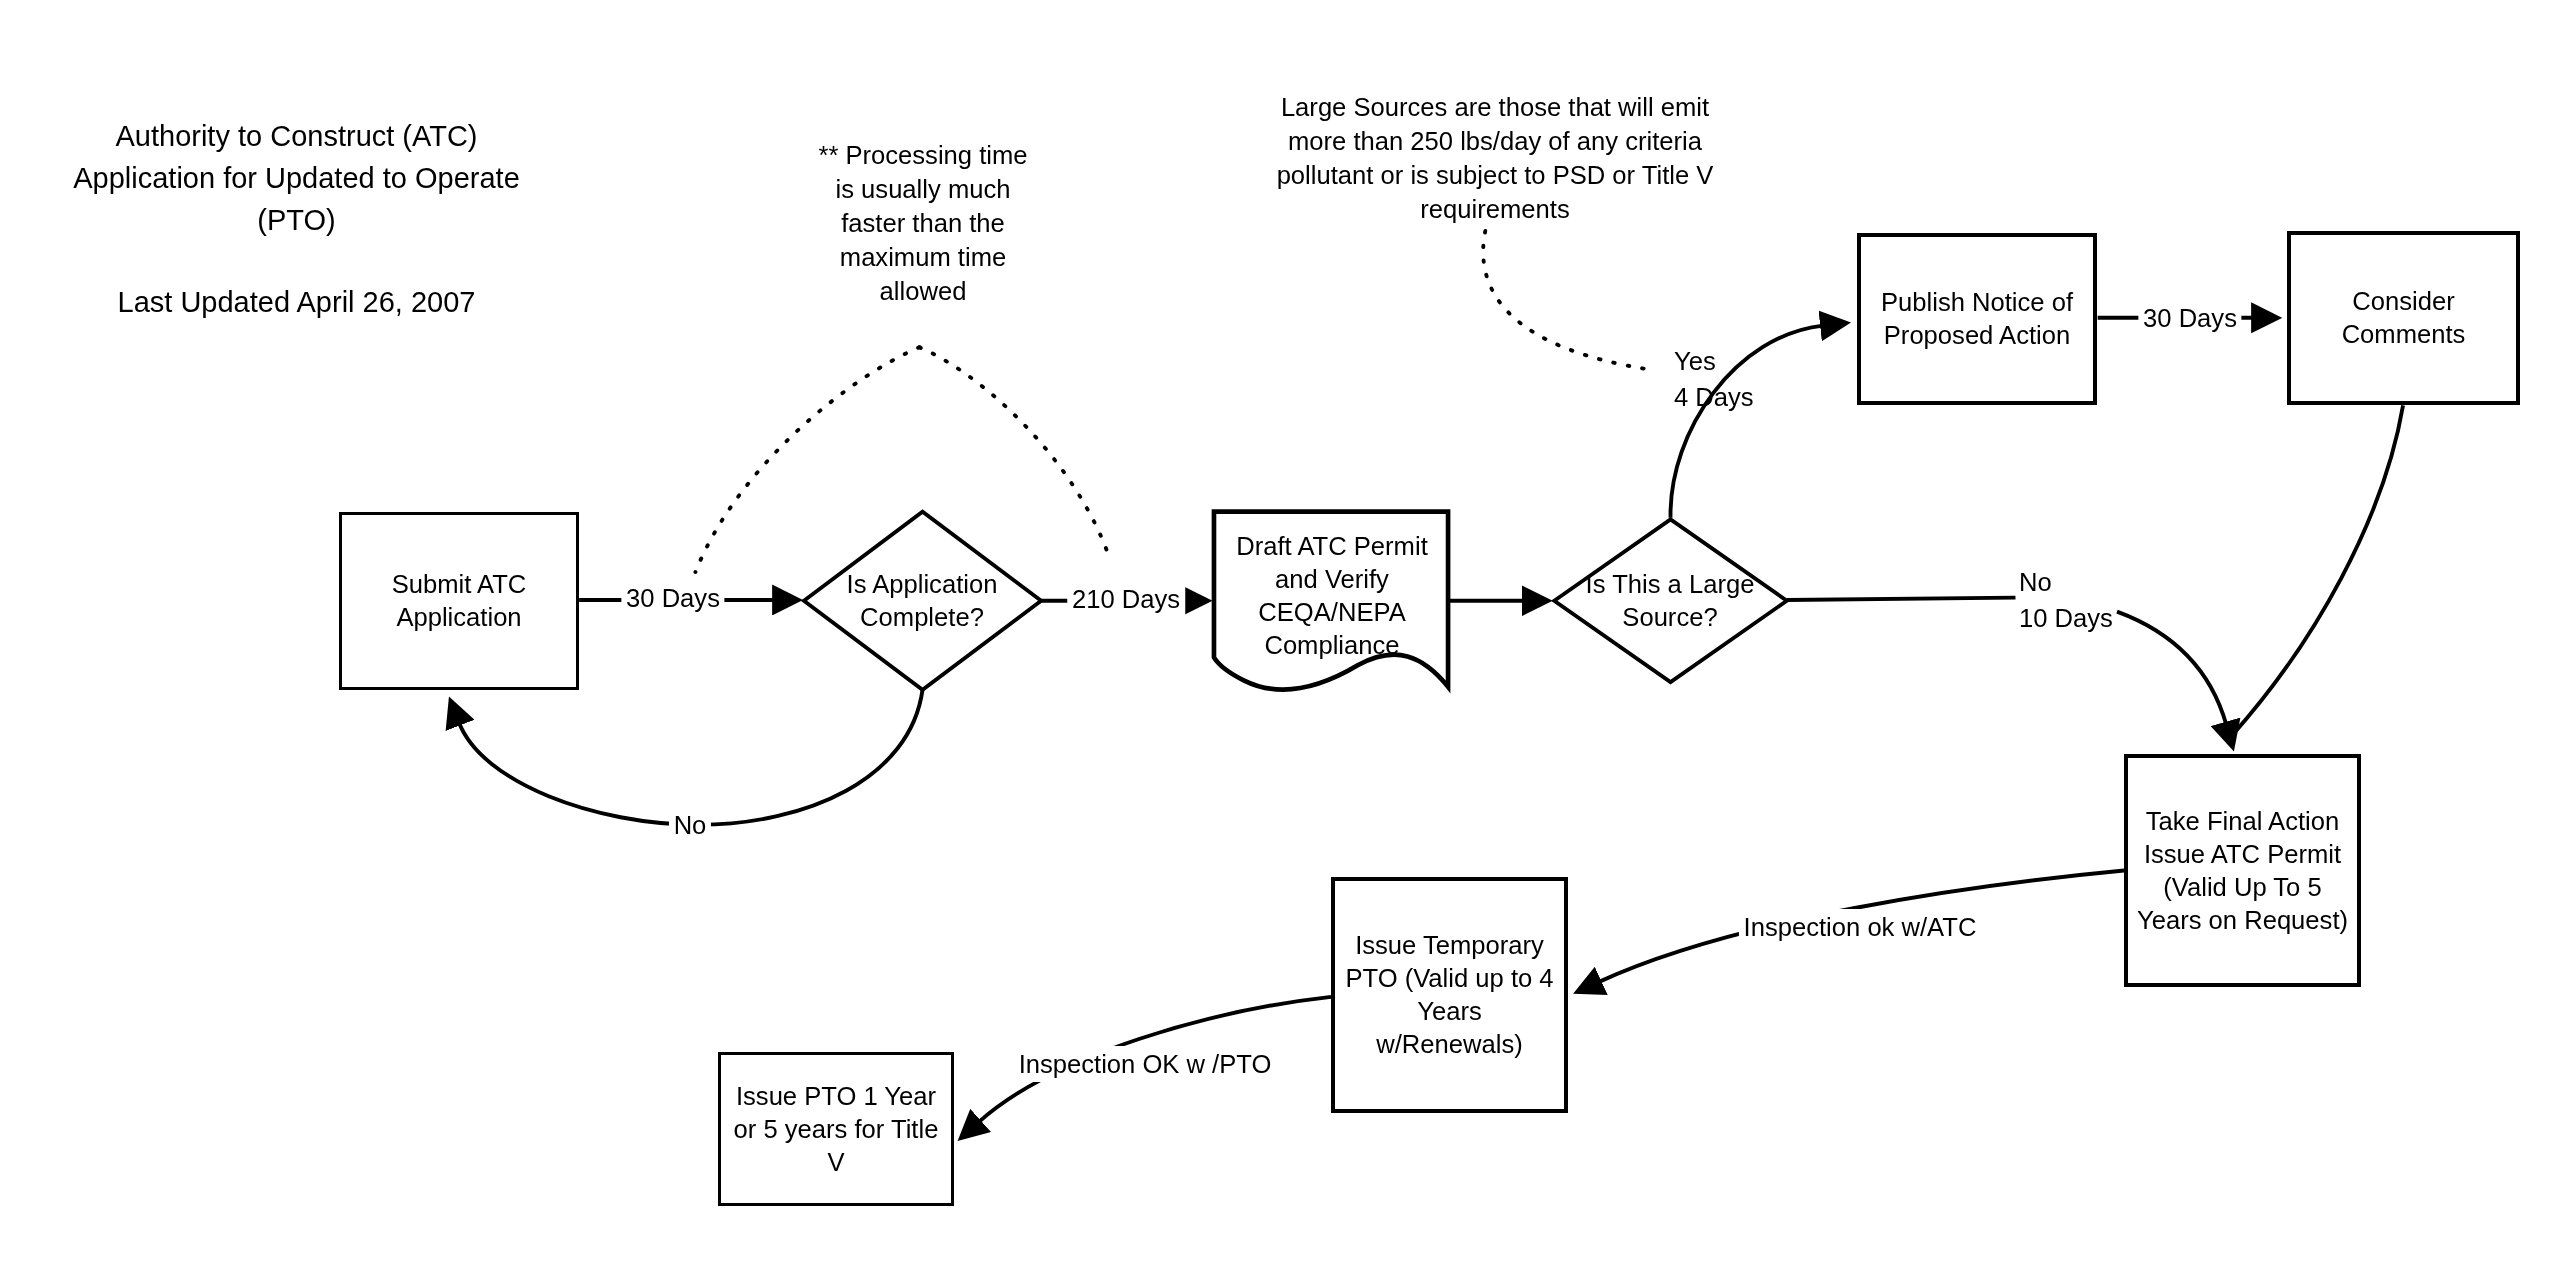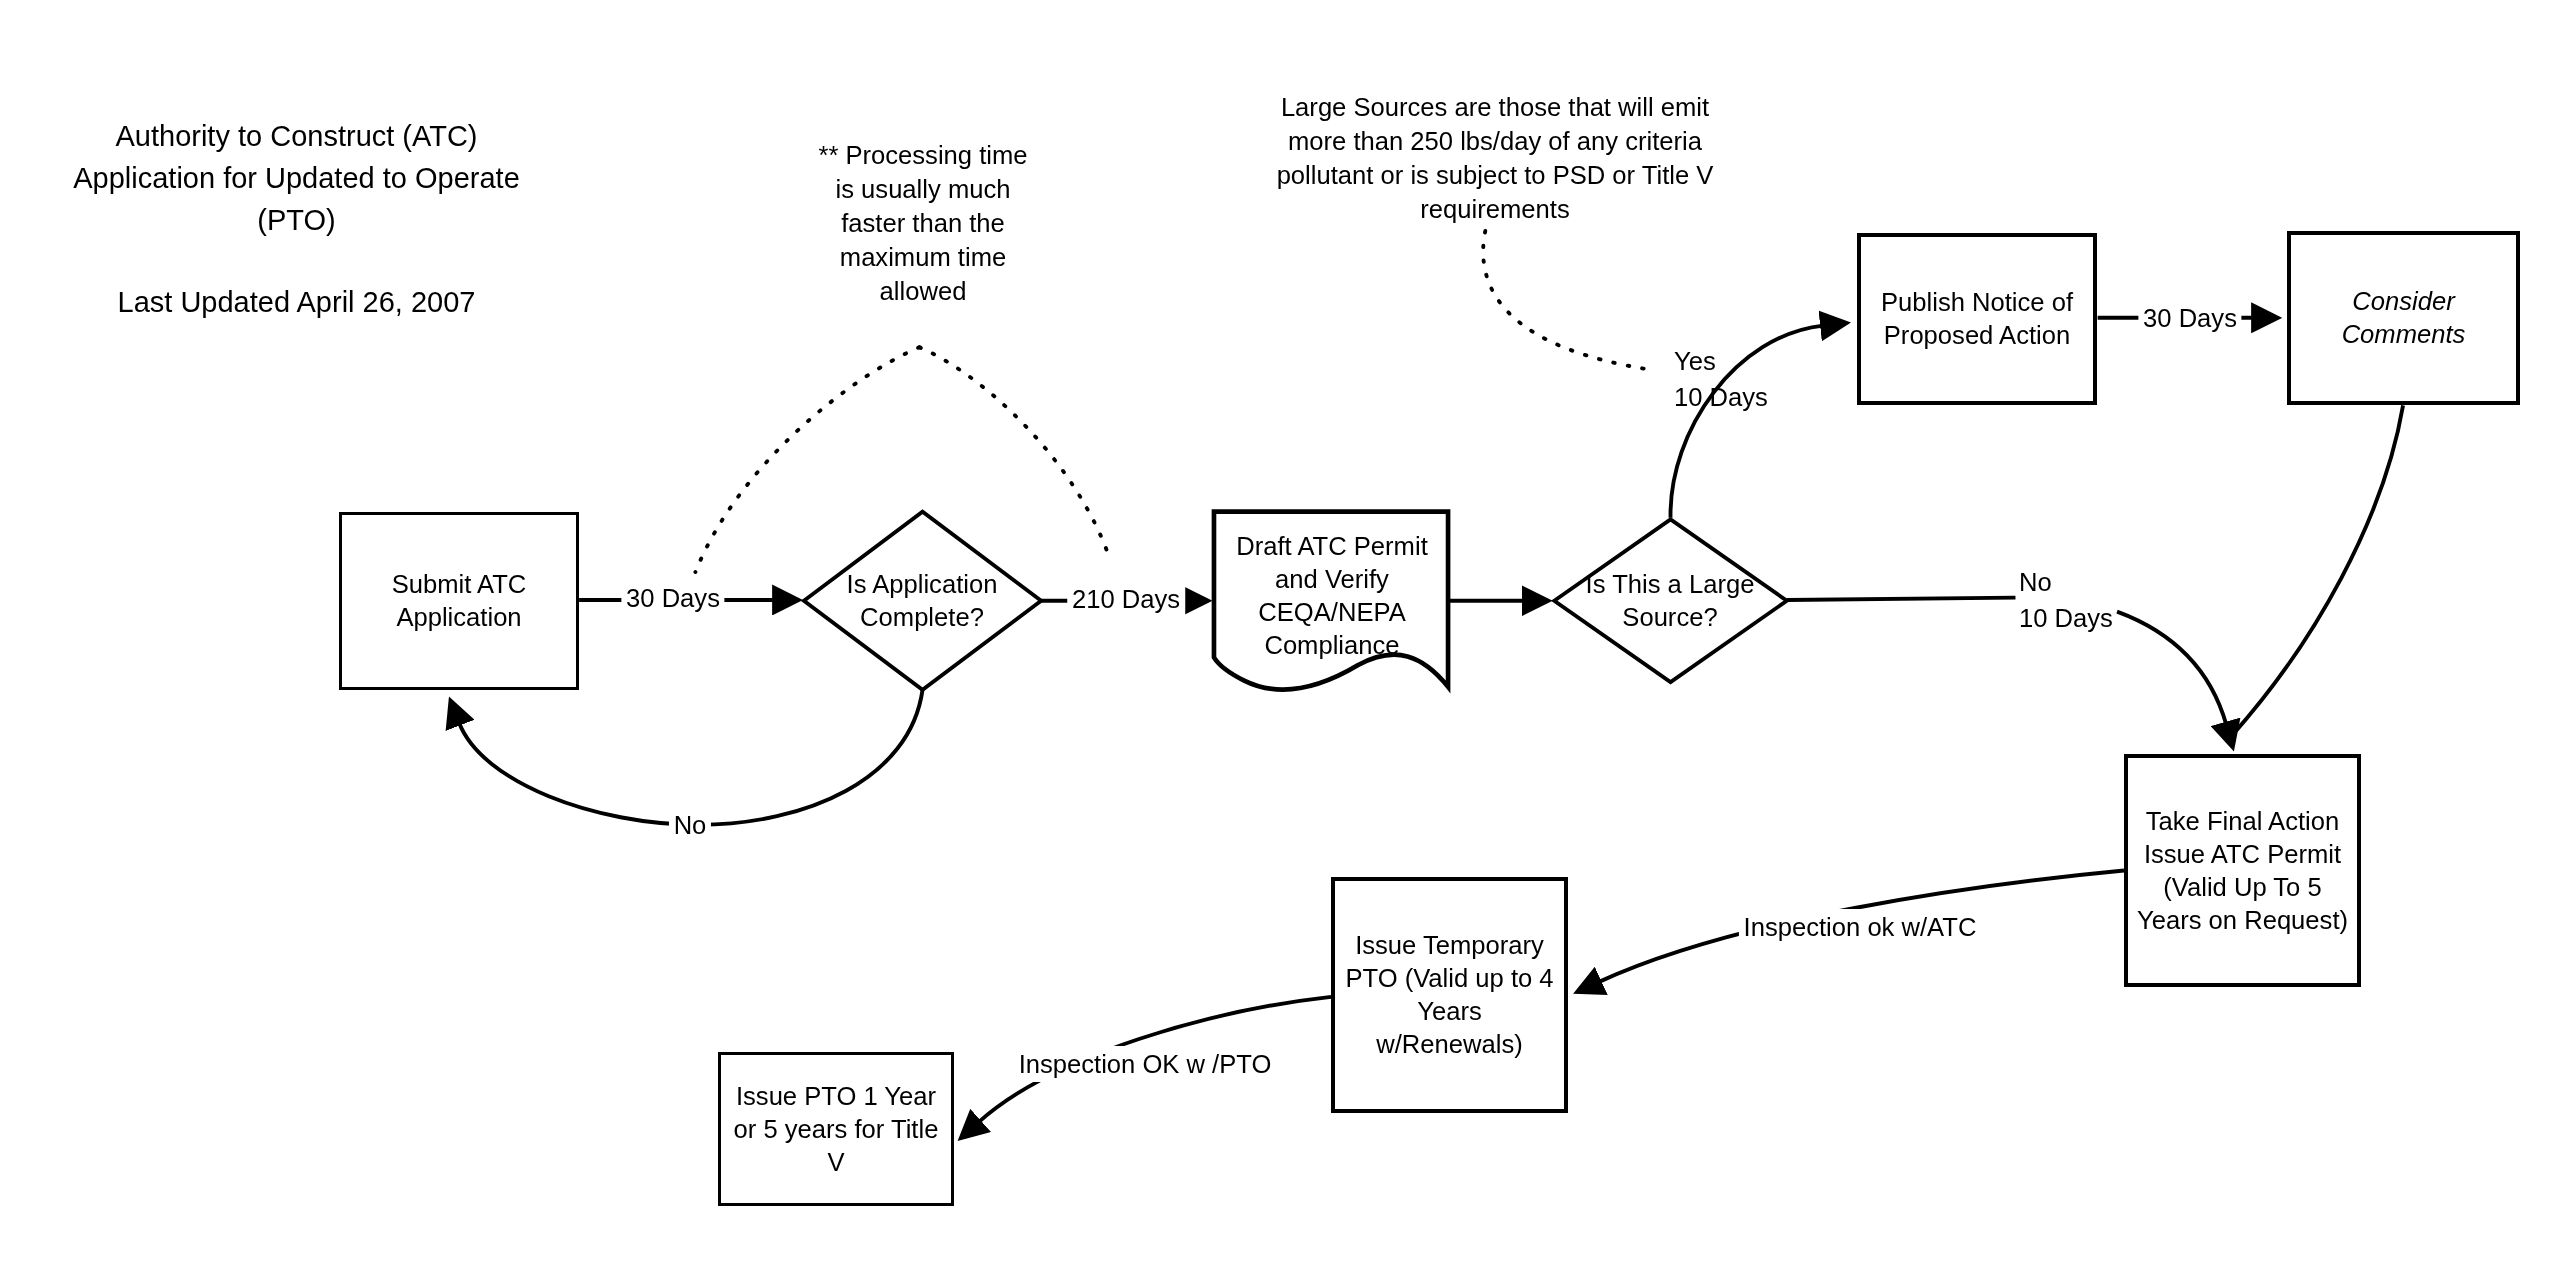"Consider" div.node { font-style: italic -> none }
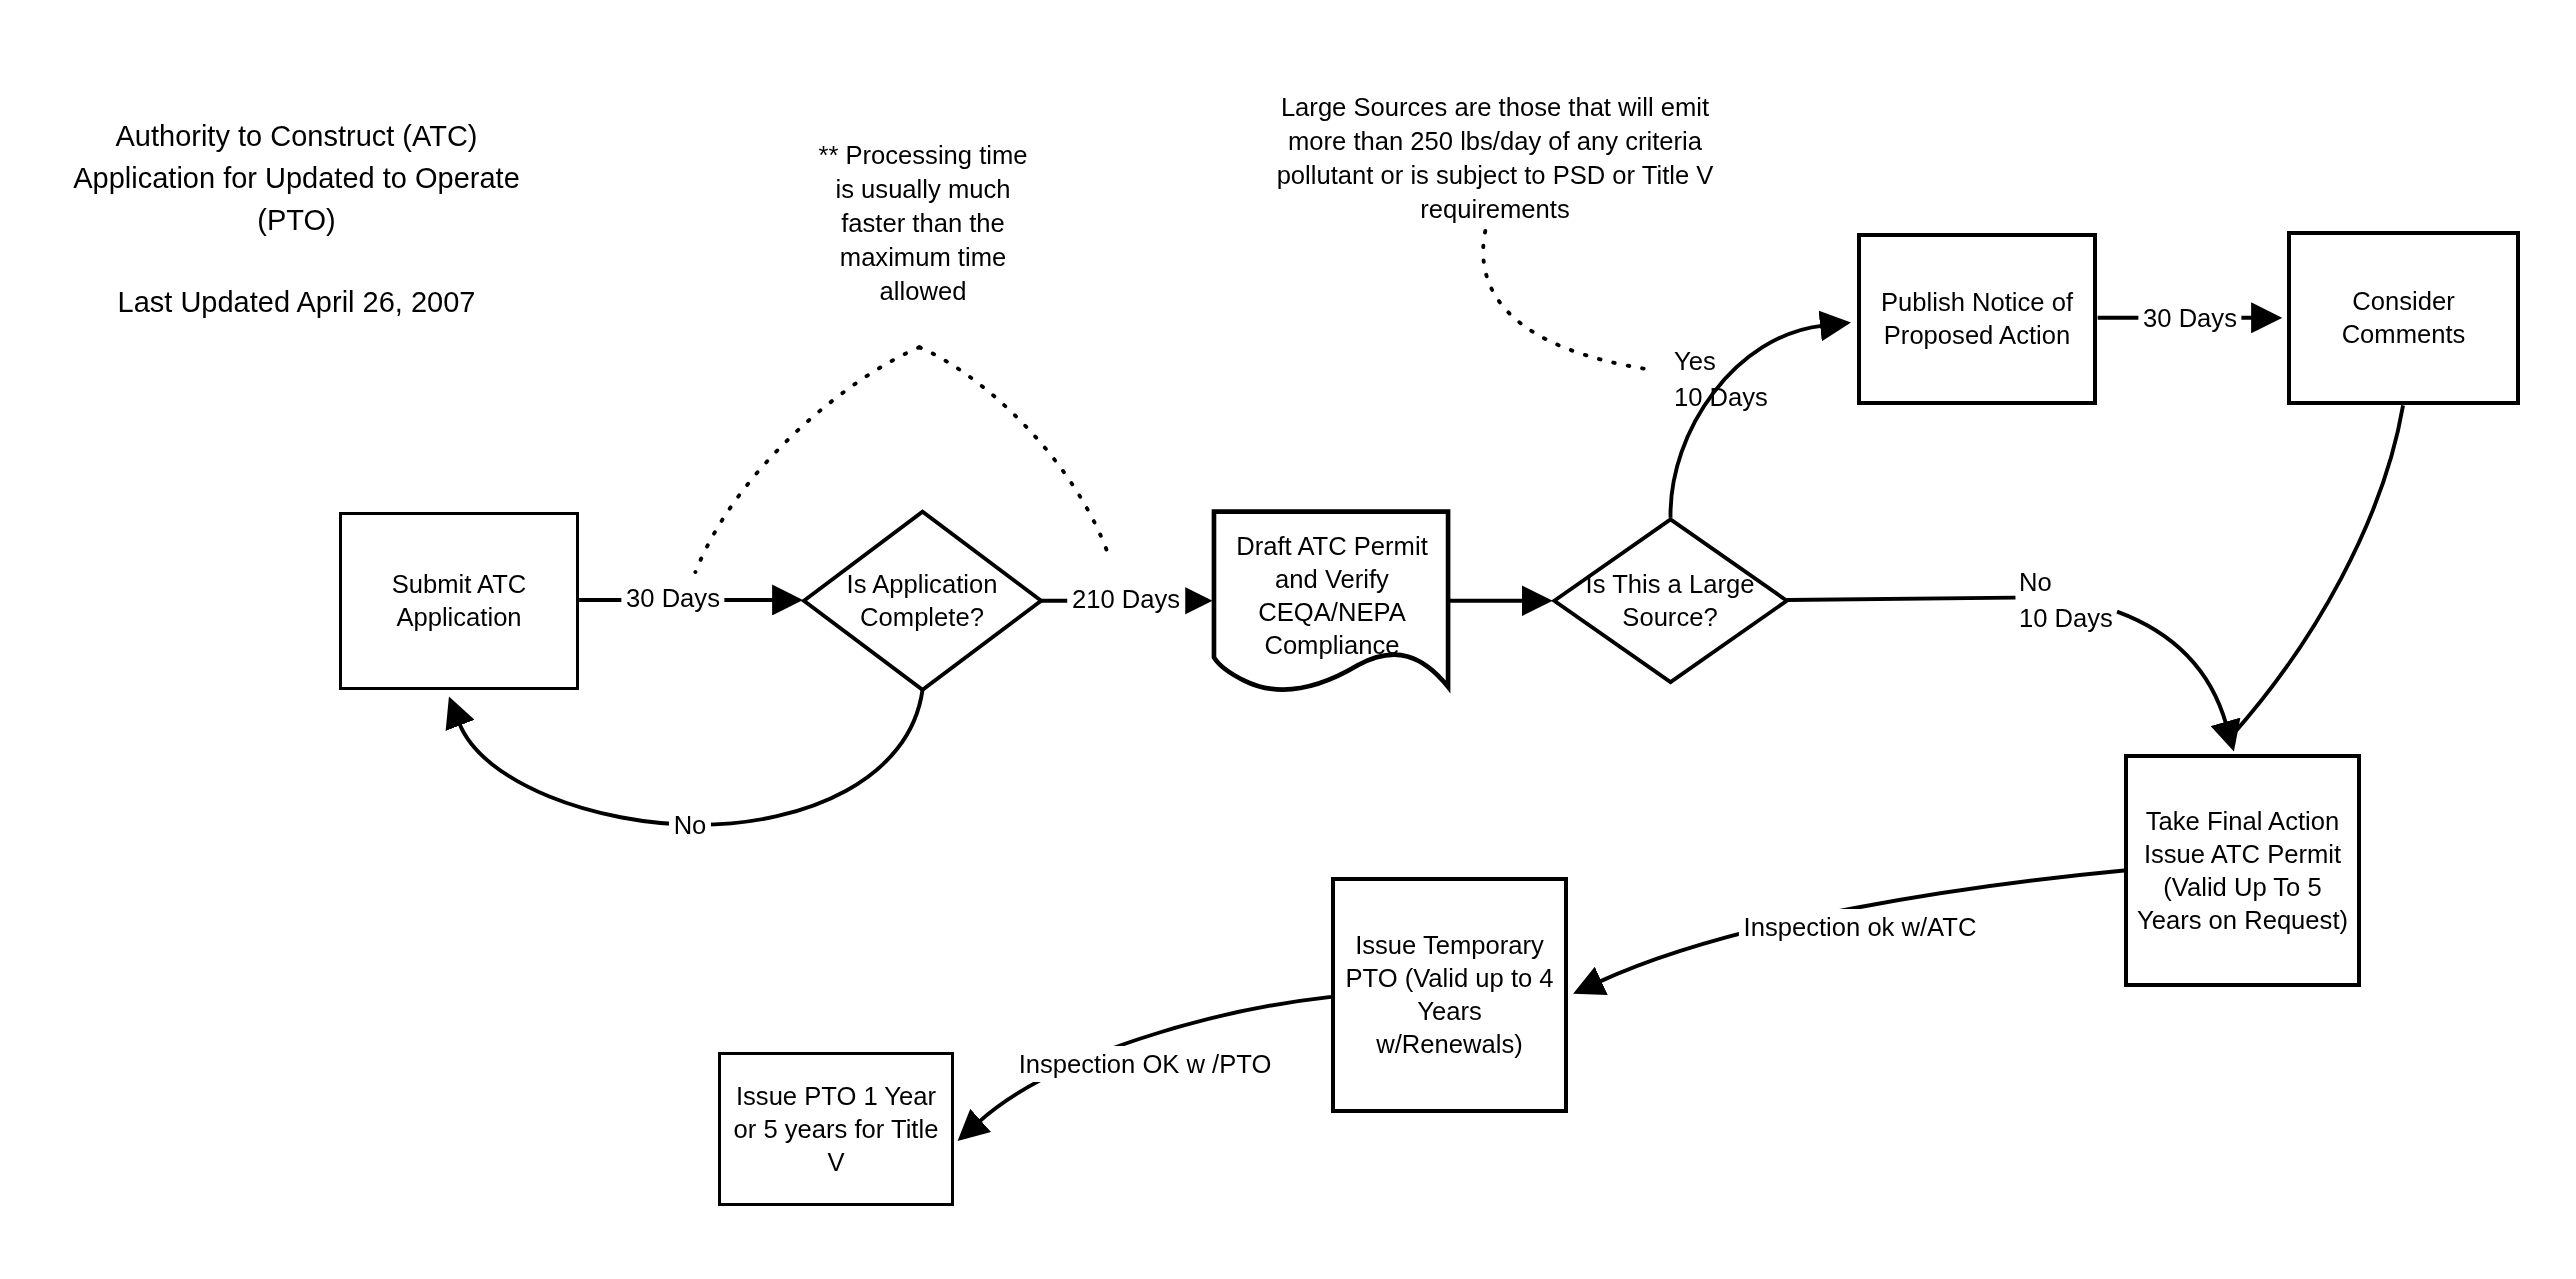"Yes" div.lleft { text: 10 -> 4 }
